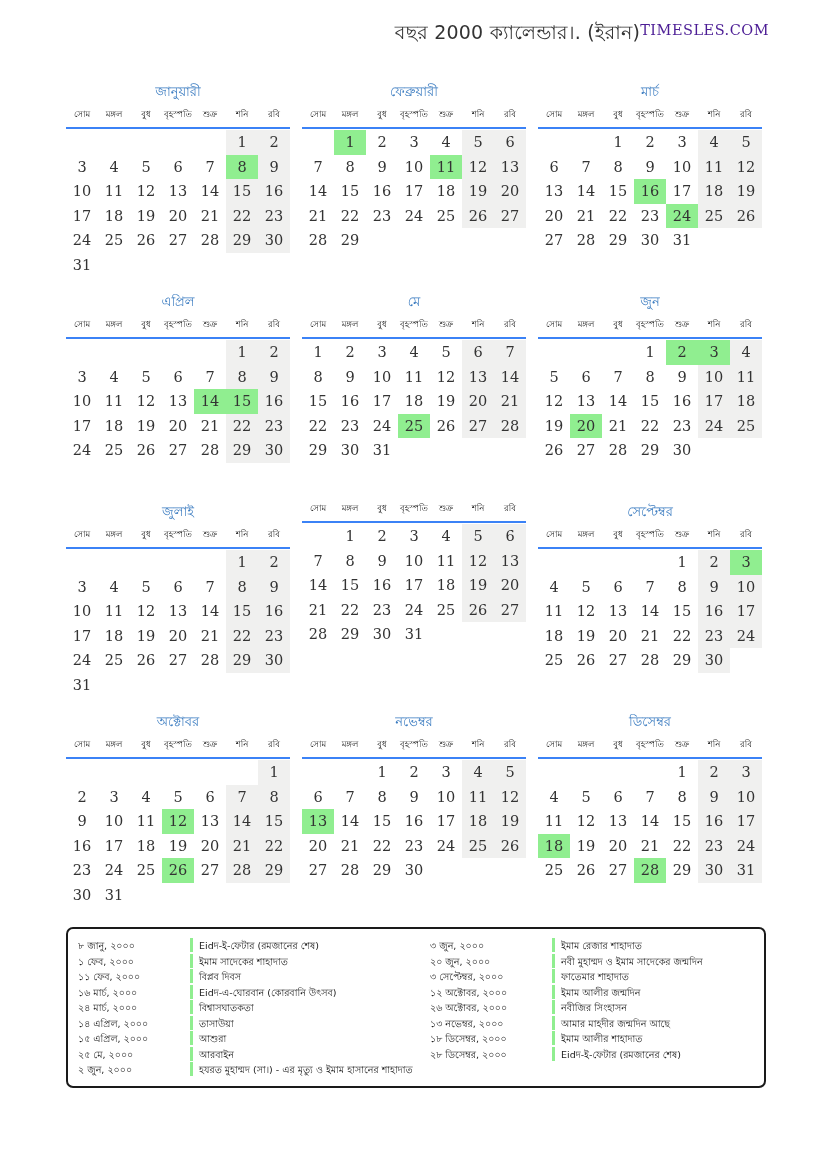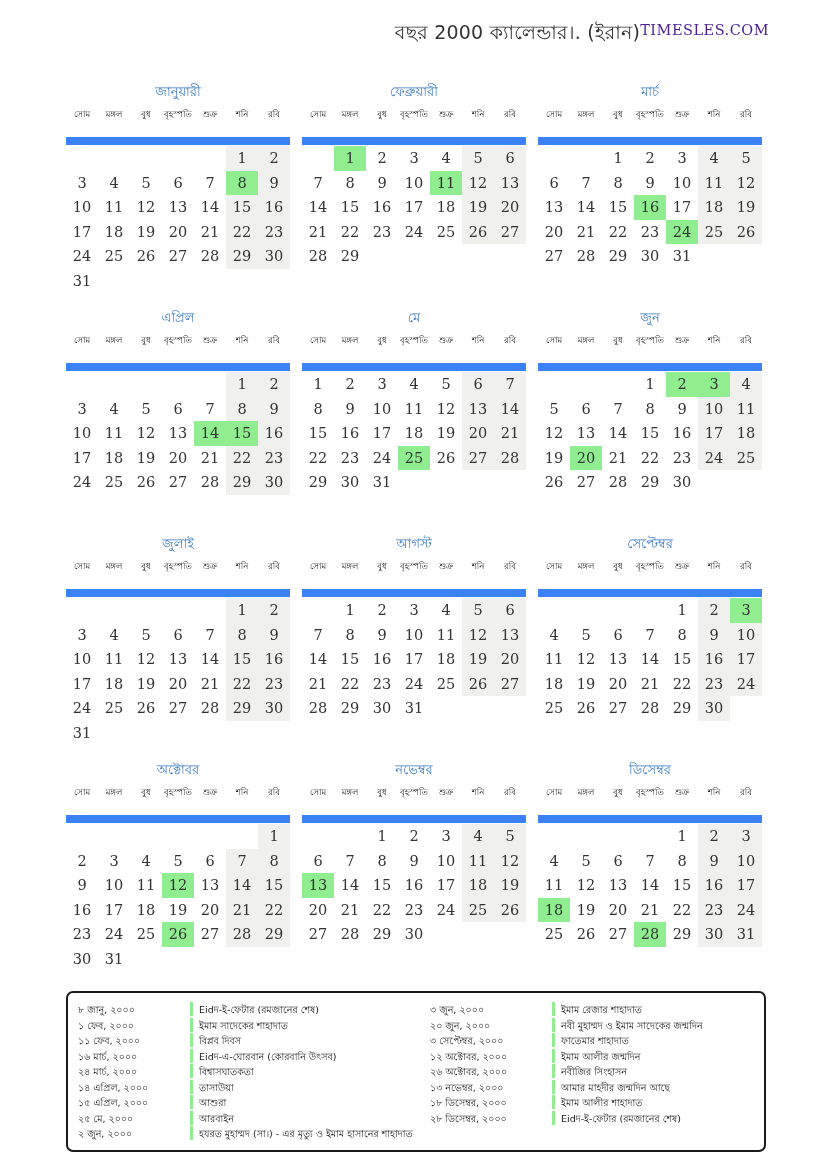"সোম" .dow-row { border-bottom: 8px solid #3b82f6 -> 2px solid #3b82f6; padding-bottom: 15px -> 5px }
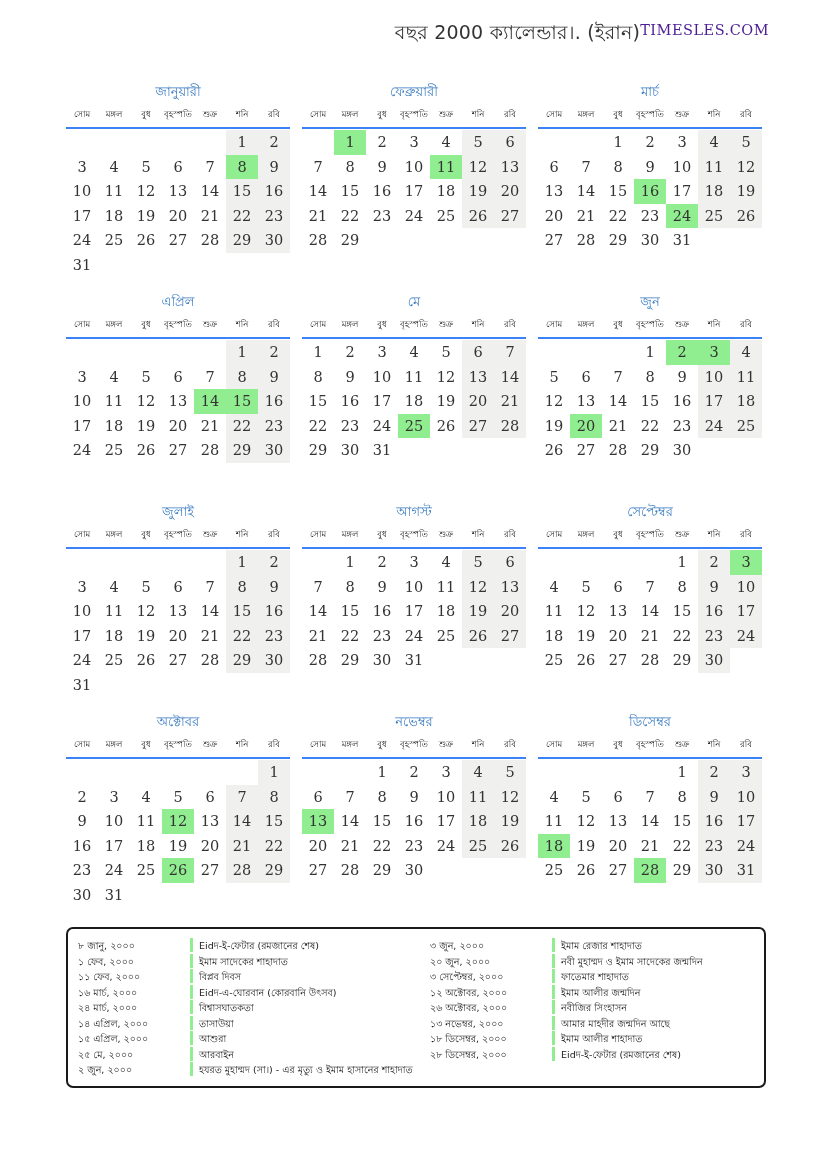"আগস্ট" div.month-title { html: <div>আগস্ট</div> -> none }
